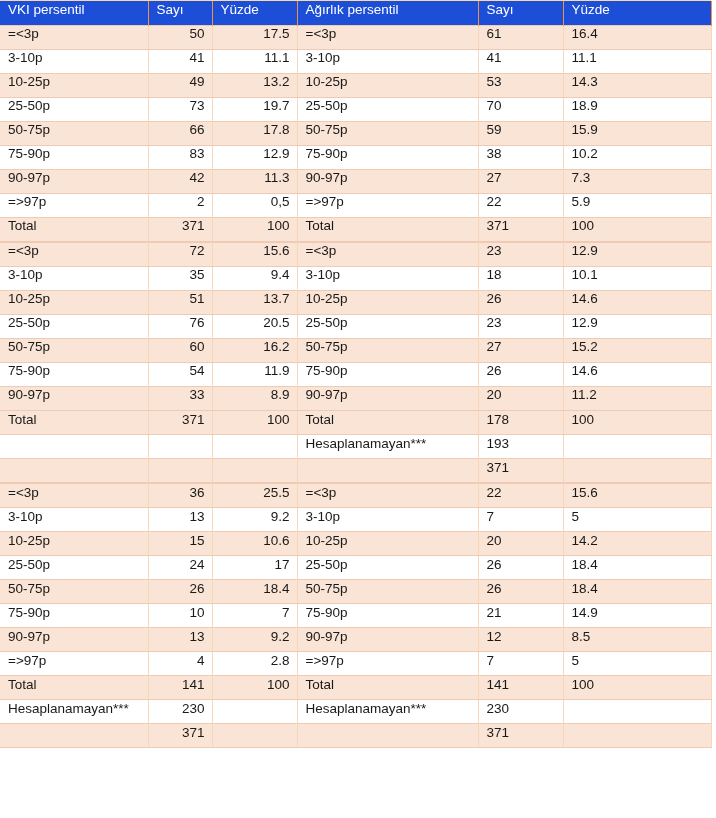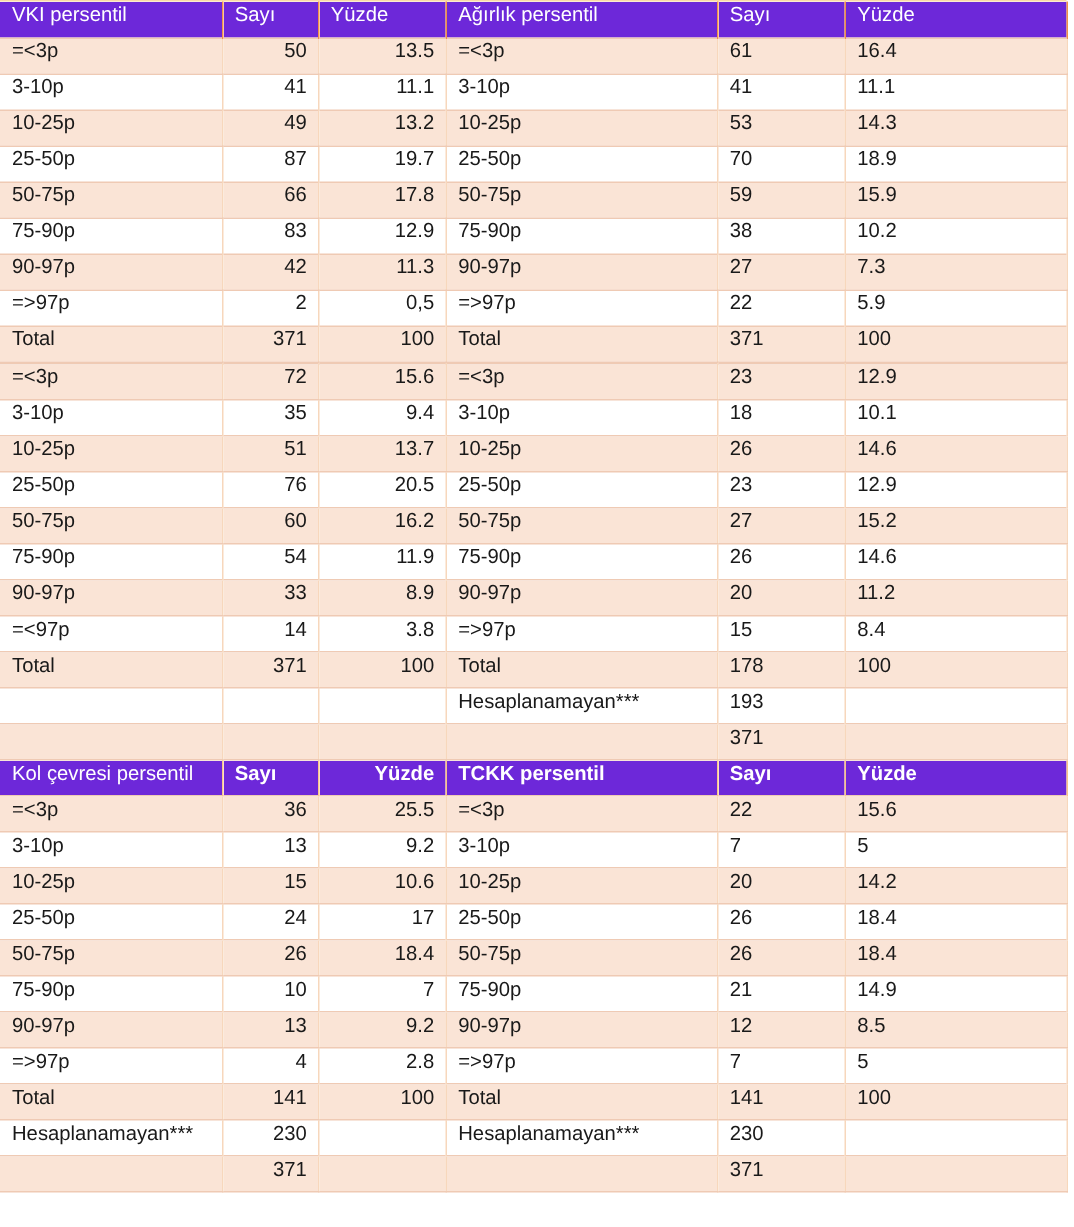"VKI persentil" tr.head td { background: #6d28d9 -> #1d4ed8 }
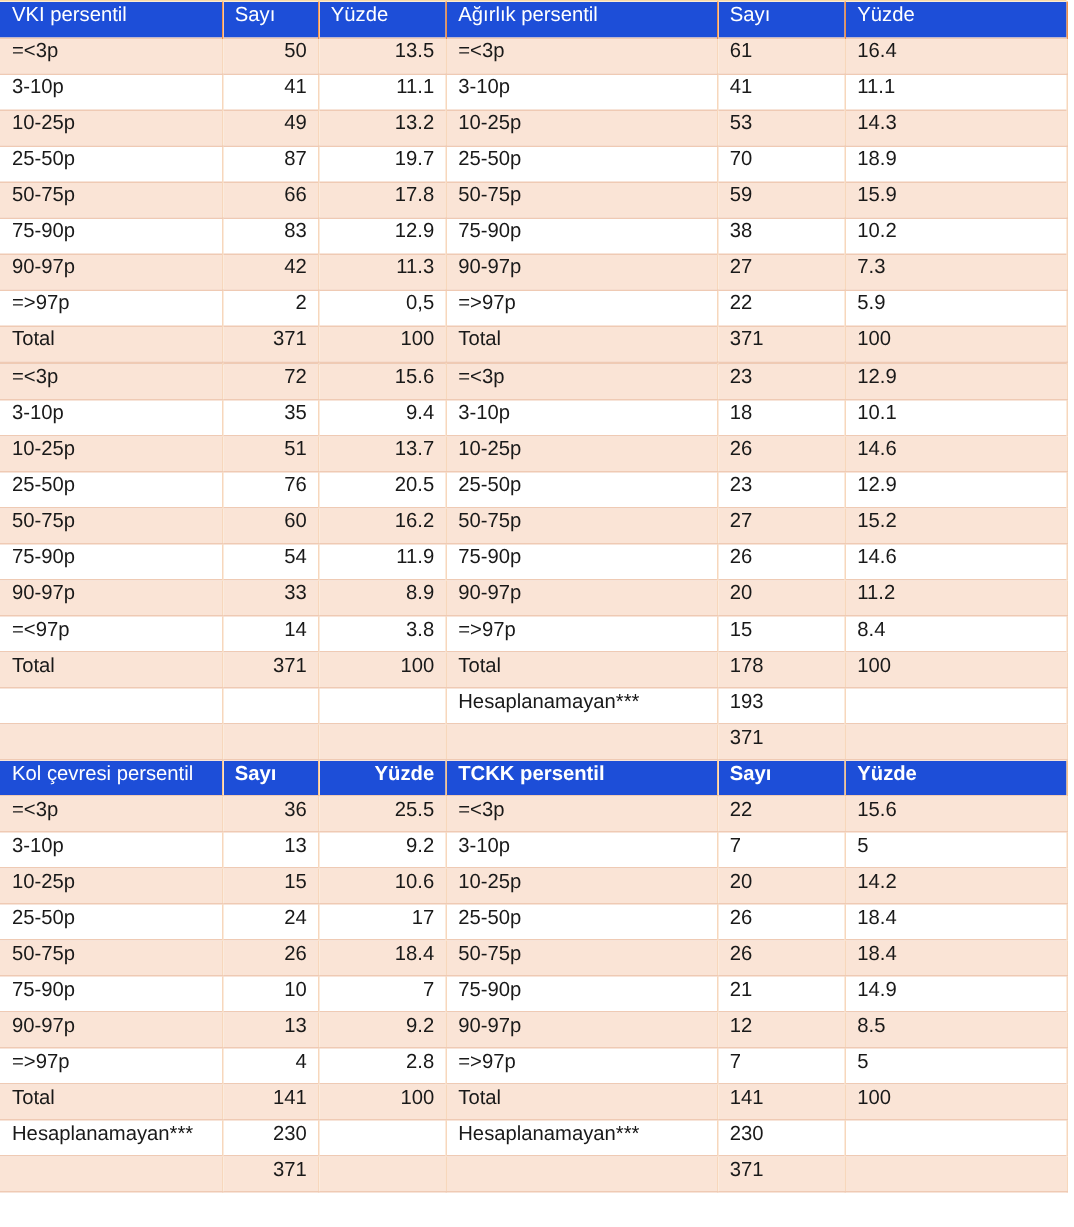"13.5" span { text: 13.5 -> 17.5 }
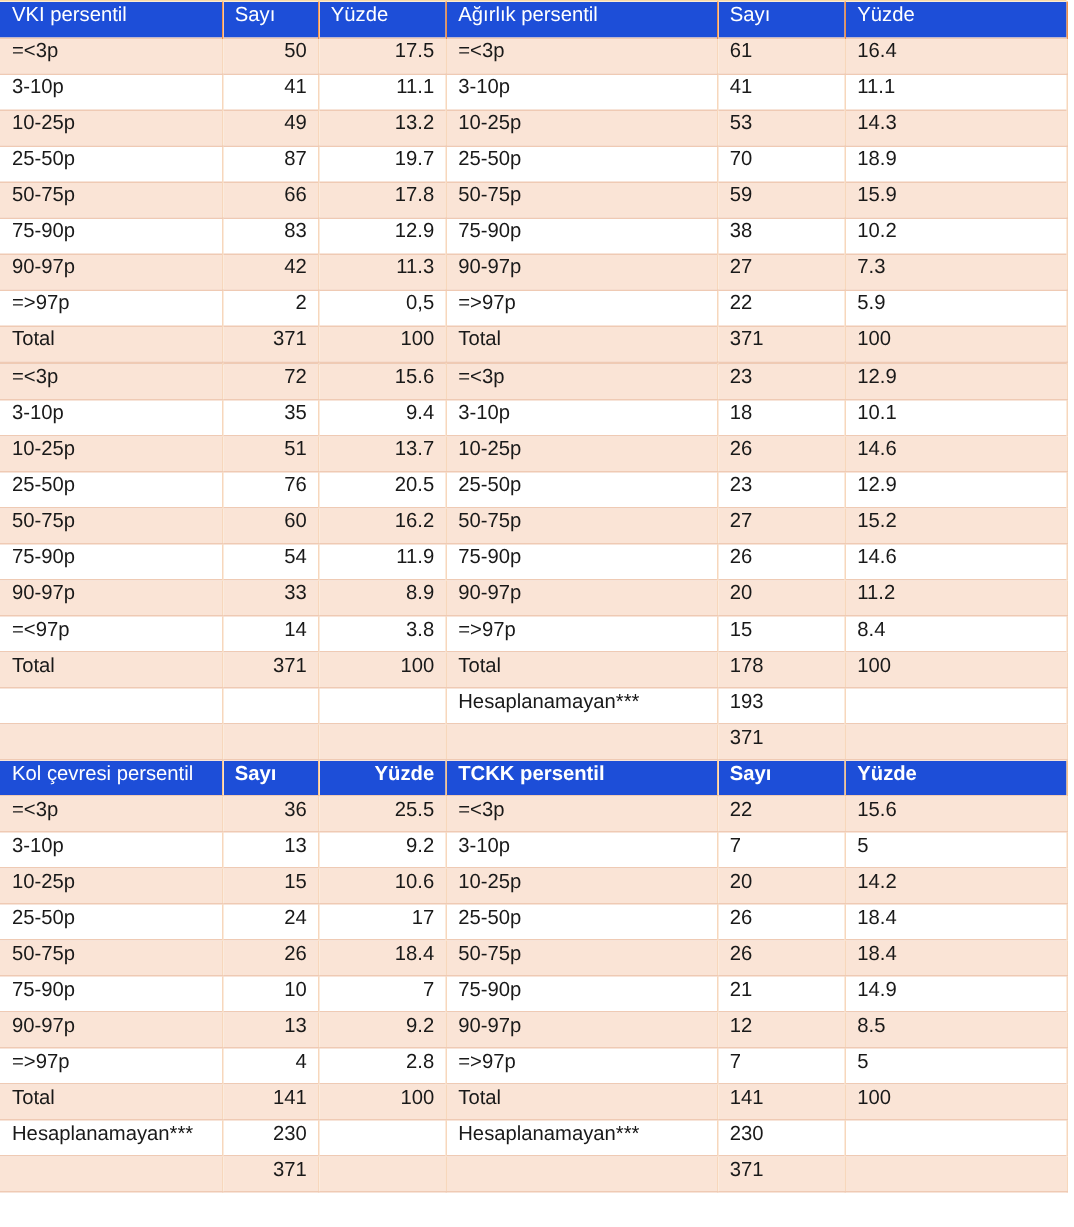"87" span { text: 87 -> 73 }
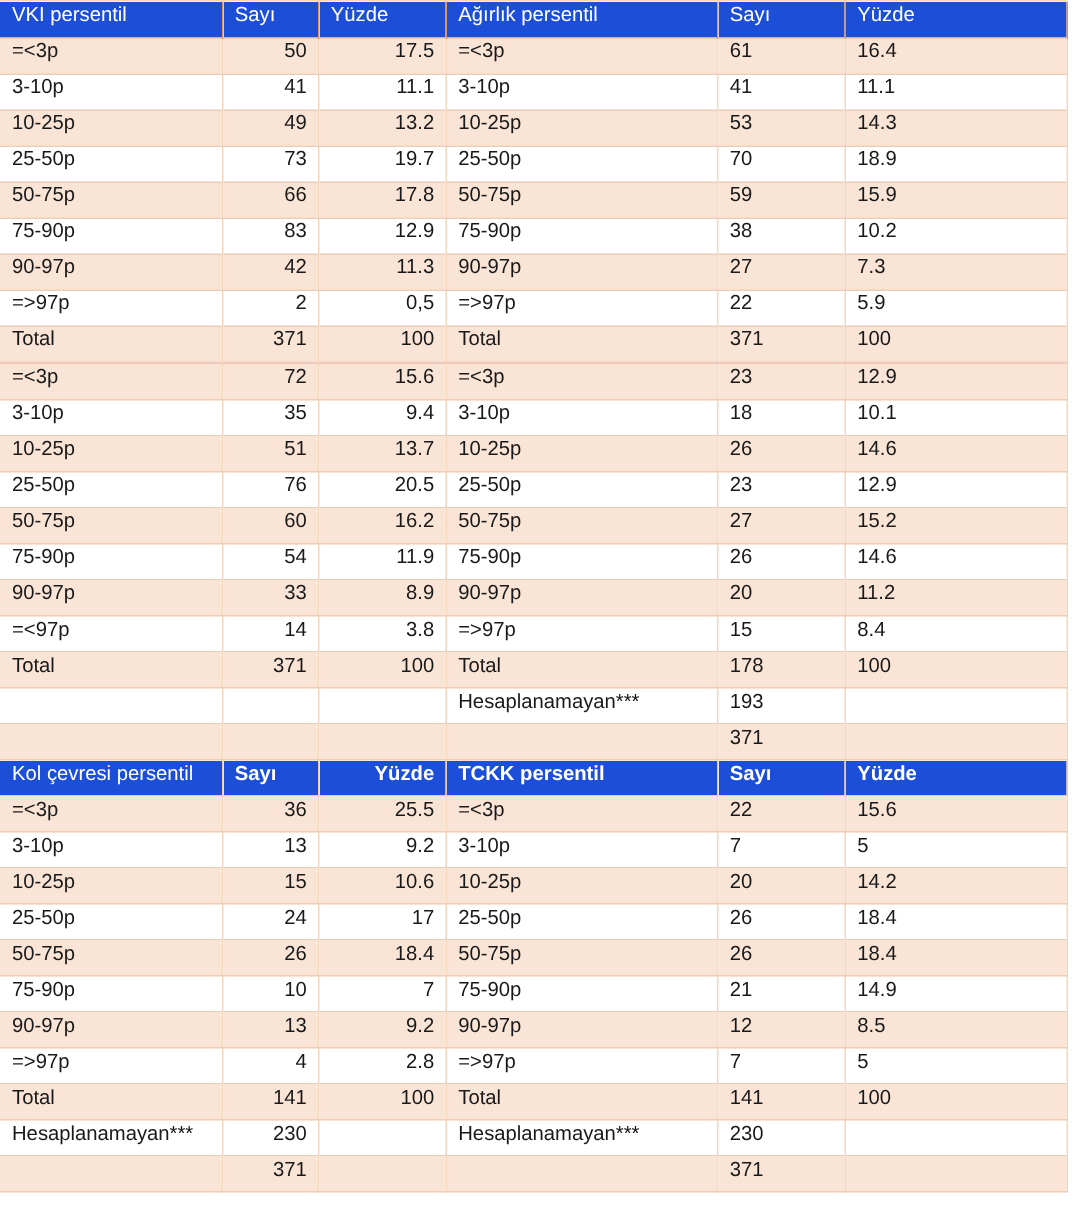"=<97p" tr.plain { html: <tr> <td> <span>=&lt;97p</span> </td> <td> <span>14</span> </td> <td> <span>3.8</span> </td> <td> <span>=&gt;97p</span> </td> <td> <span>15</span> </td> <td> <span>8.4</span> </td> </tr> -> none }
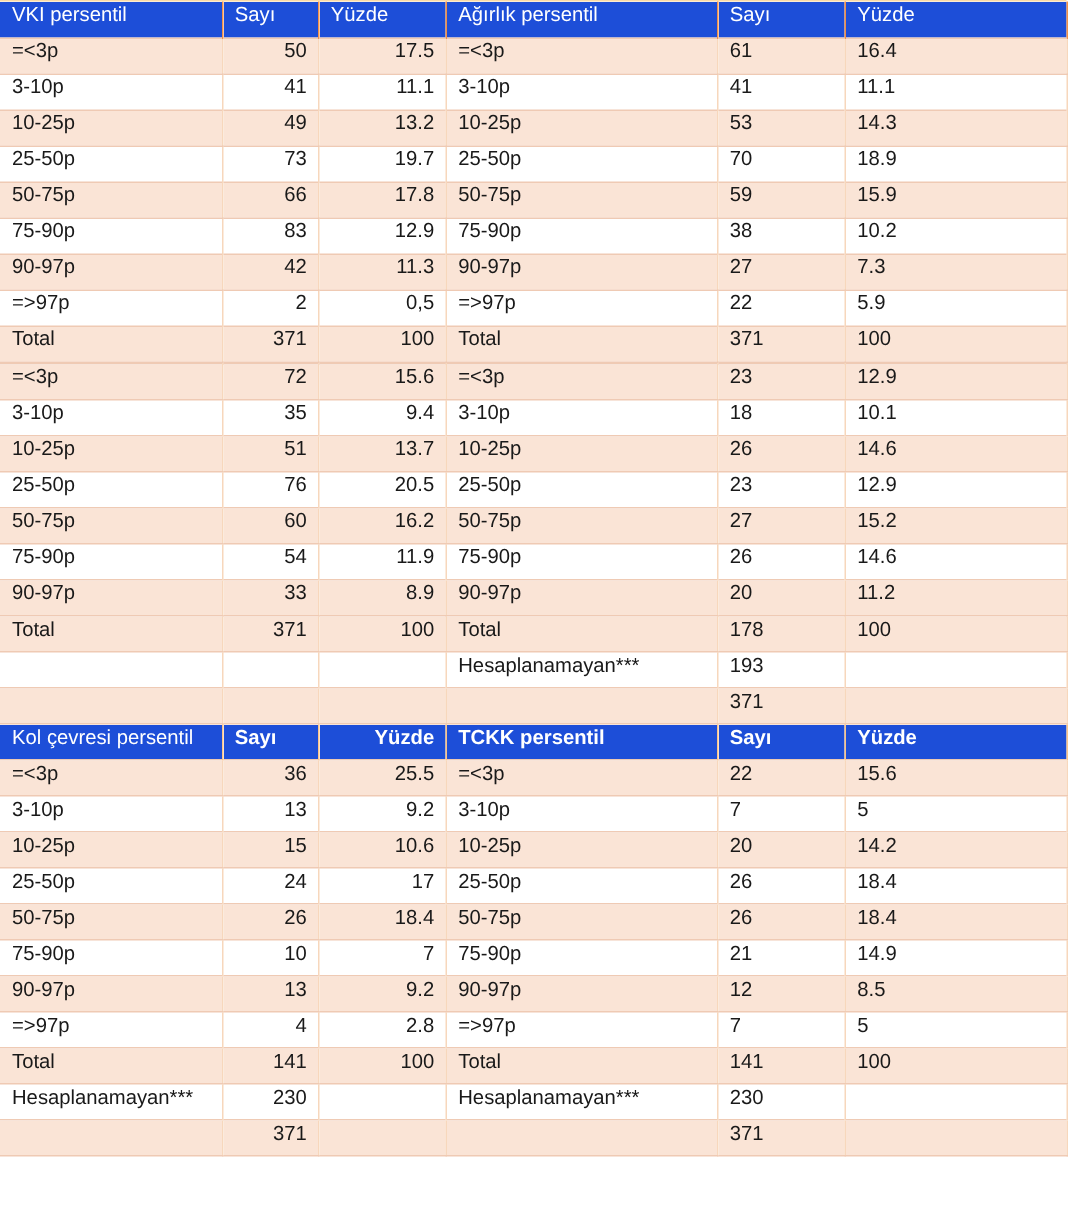"Kol çevresi persentil" tr.head { html: <tr> <td> <span>Kol çevresi persentil</span> </td> <td> <span>Sayı</span> </td> <td> <span>Yüzde</span> </td> <td> <span>TCKK persentil</span> </td> <td> <span>Sayı</span> </td> <td> <span>Yüzde</span> </td> </tr> -> none }
